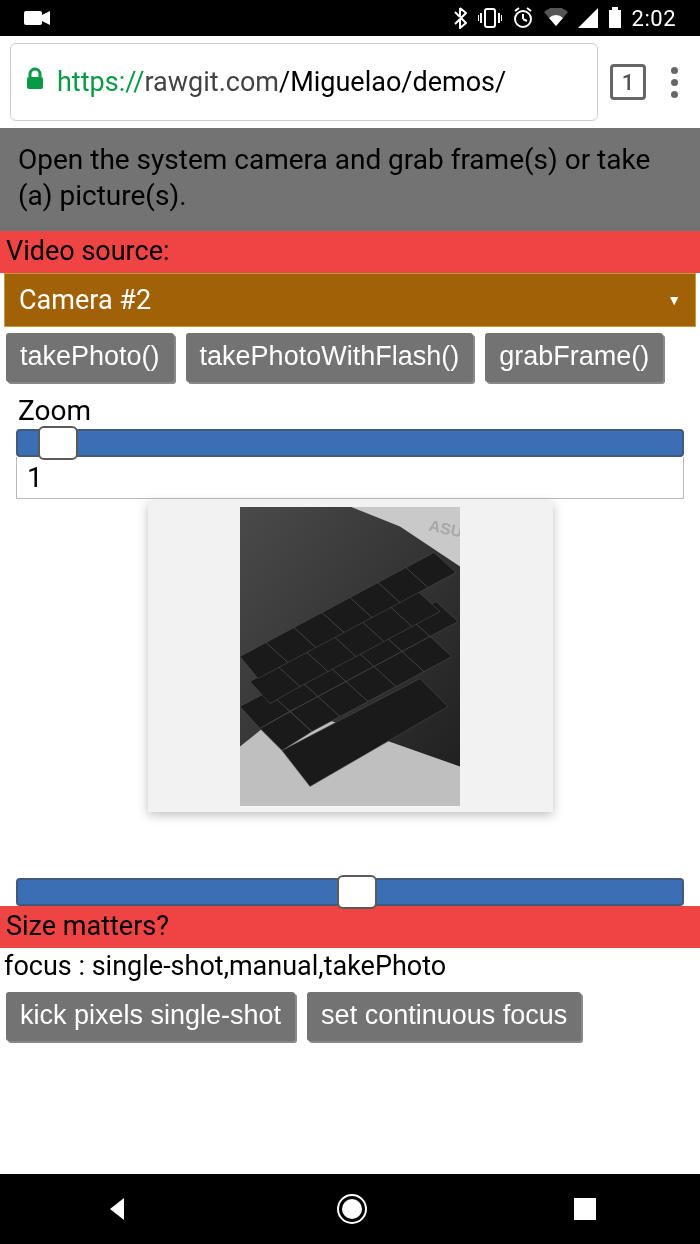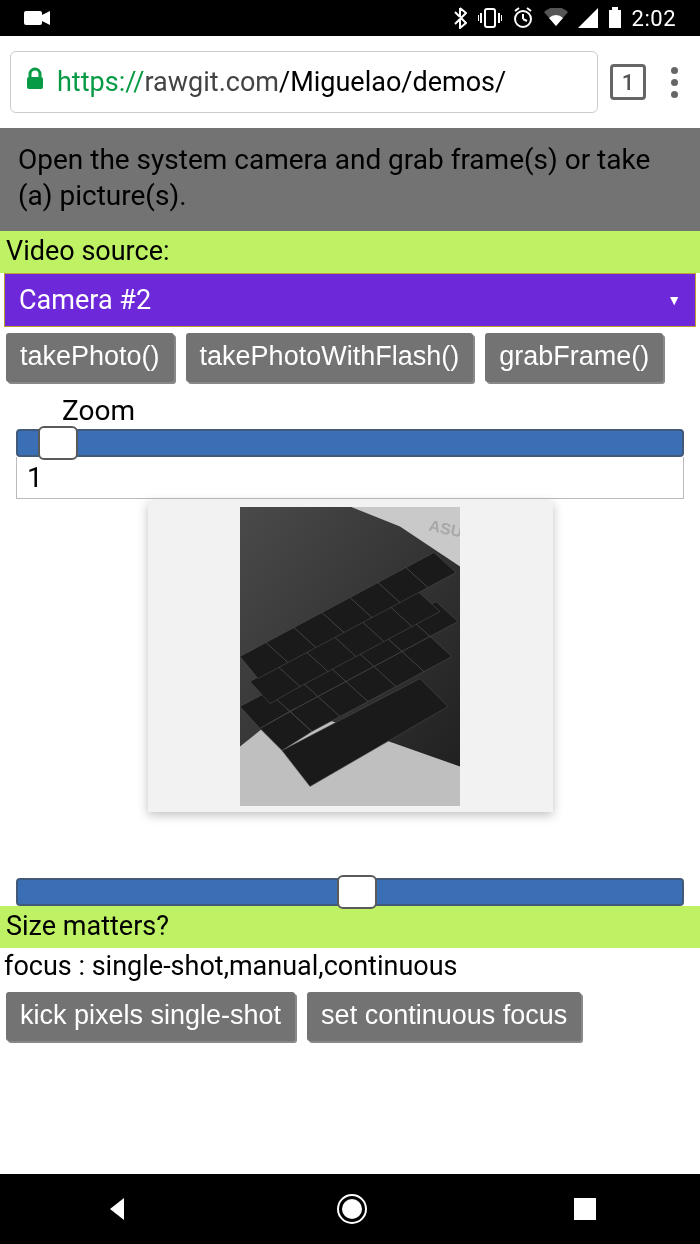"https://" .url-pill { height: 62px -> 78px }
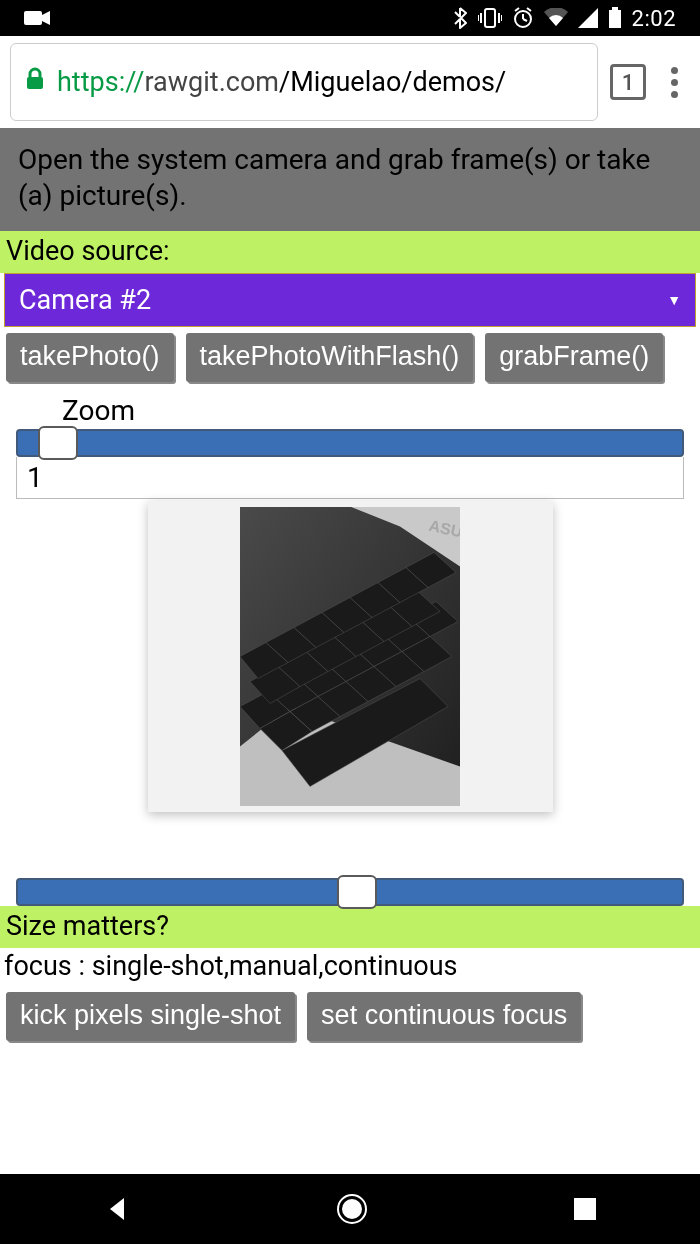"Video source:" .label-row { background: #bef264 -> #ef4444 }
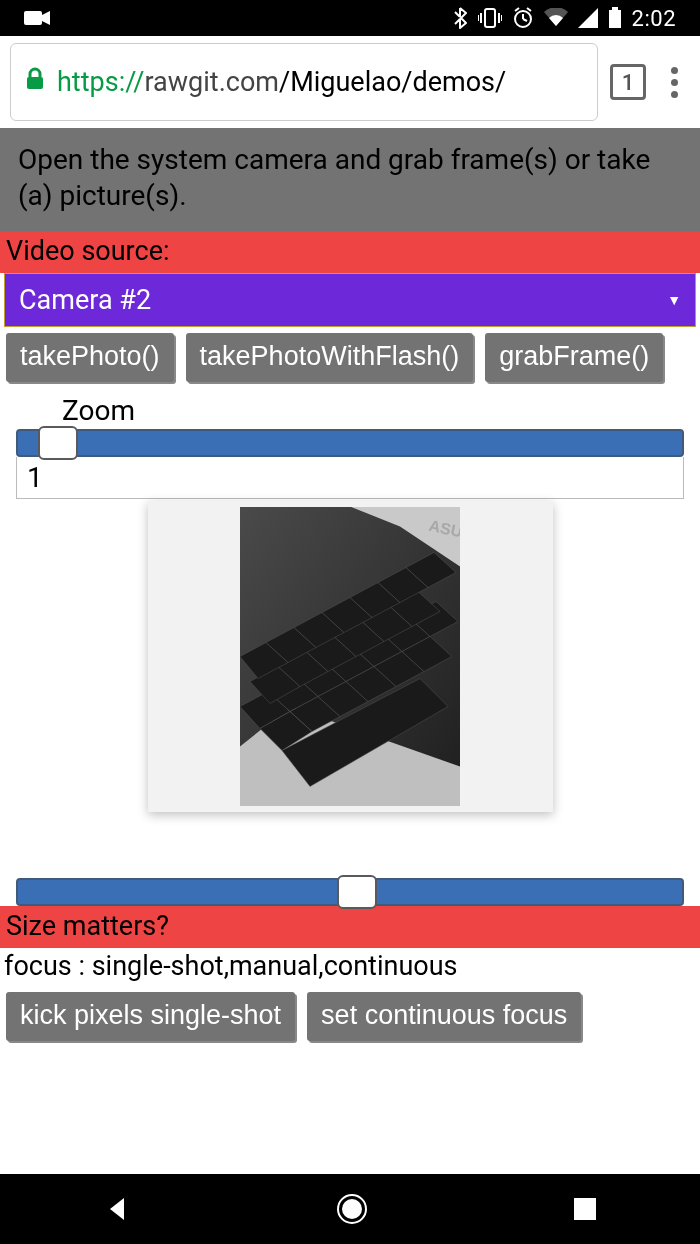"Camera #2" .select { background: #6d28d9 -> #a16207 }
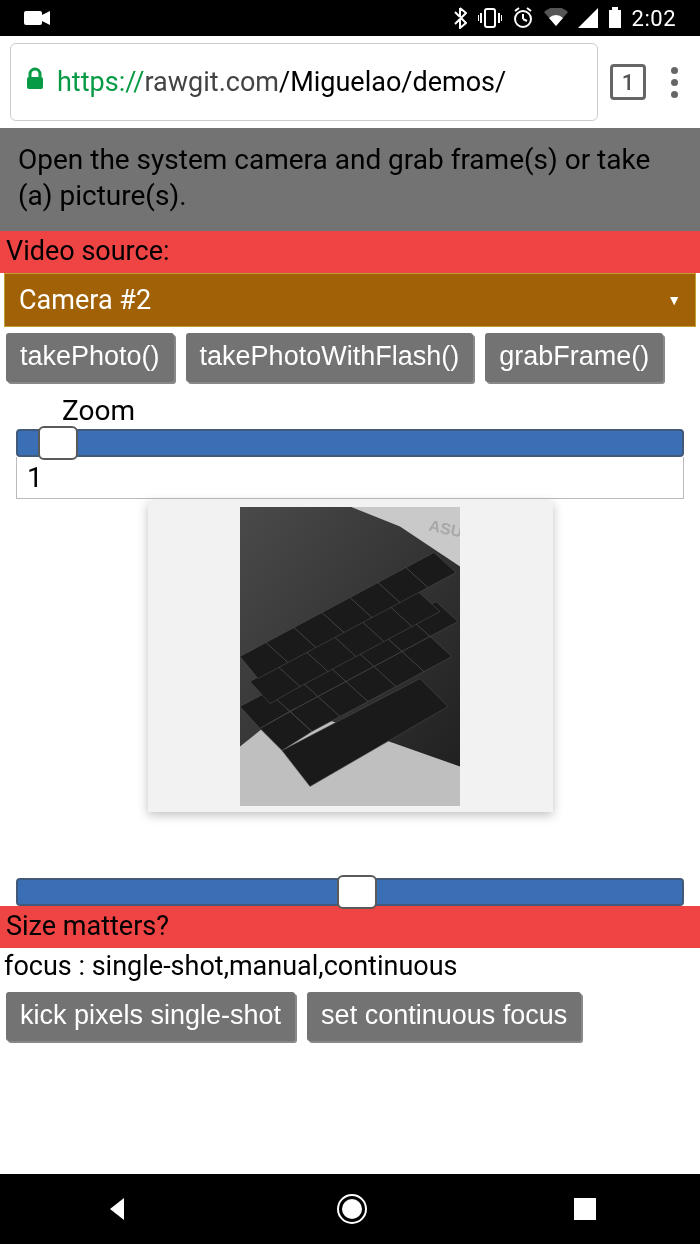"Zoom" .control-label { margin-left: 44px -> none }
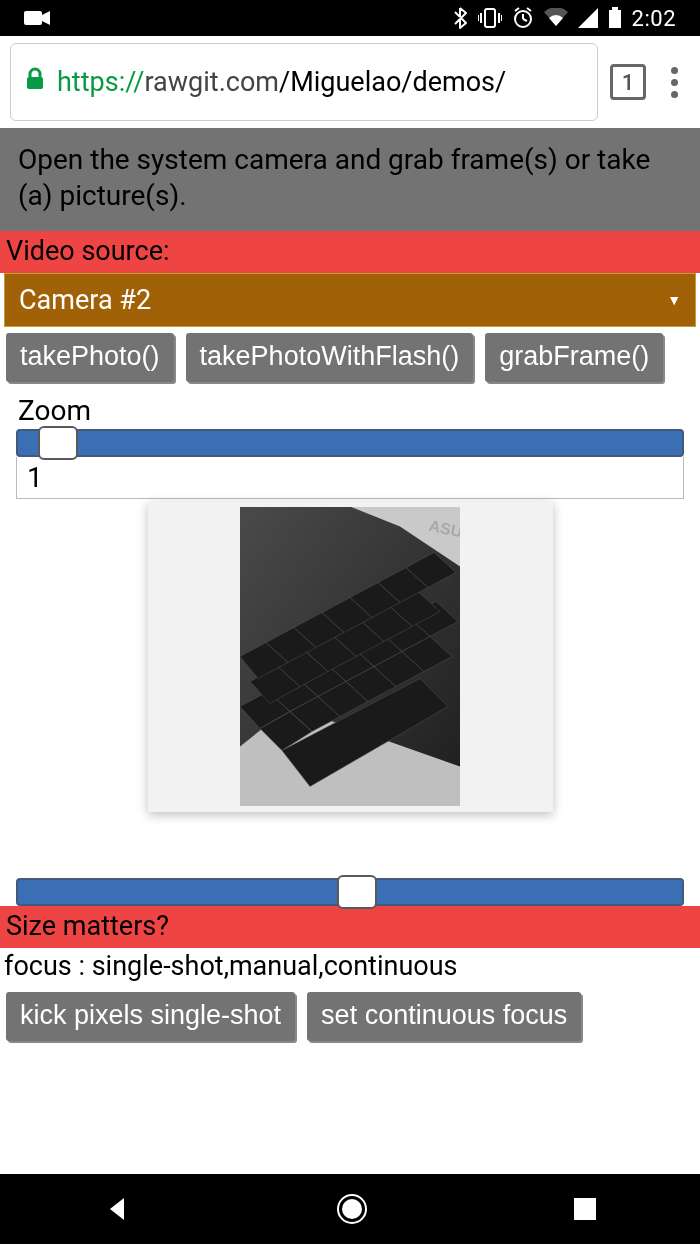"focus : single-shot,manual,continuous" div.focus-line { text: single-shot,manual,continuous -> single-shot,manual,takePhoto }
